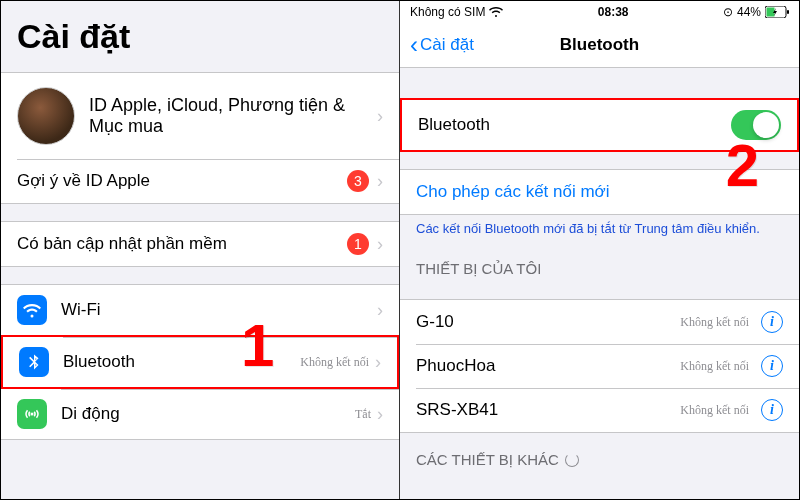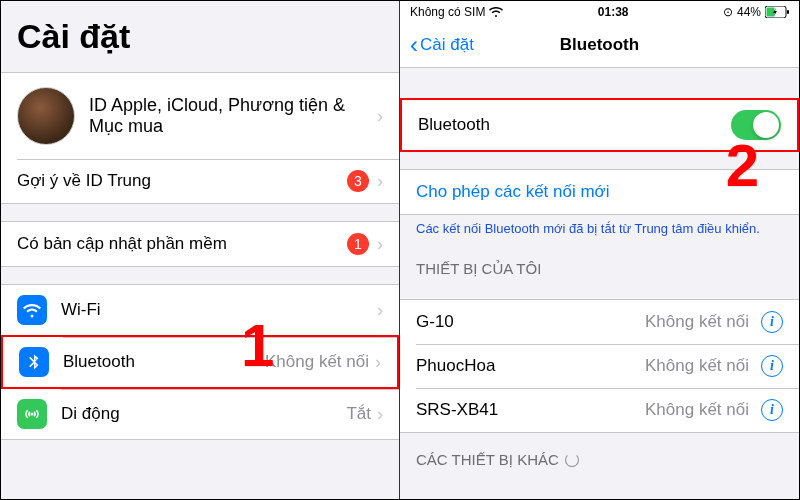"01:38" span { text: 01:38 -> 08:38 }
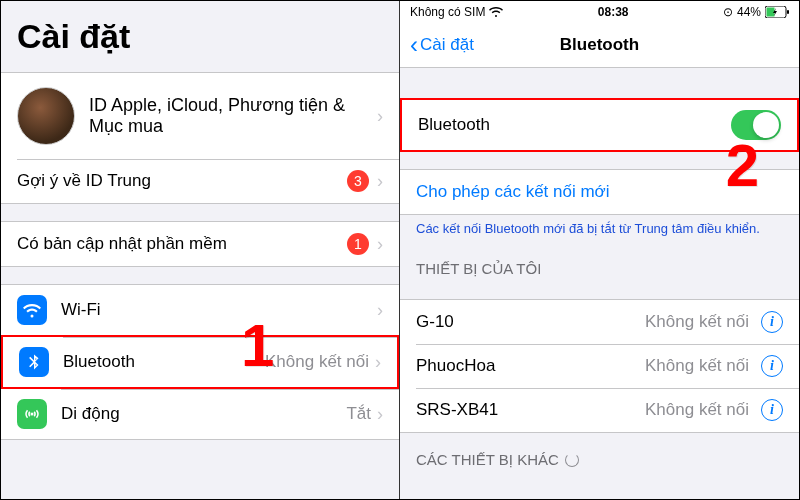"Gợi ý về ID Trung" span.cell-label { text: Trung -> Apple }
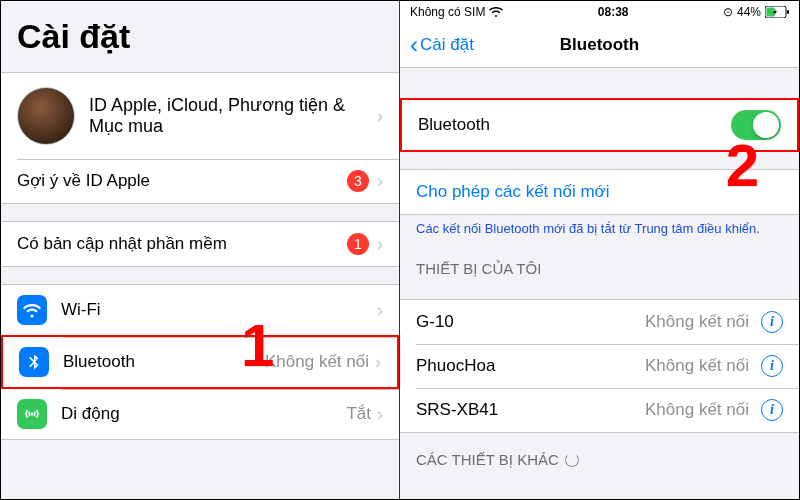"Không kết nối" .cell-value { font-family: none -> Liberation Serif, serif; font-size: 17px -> 12px }
